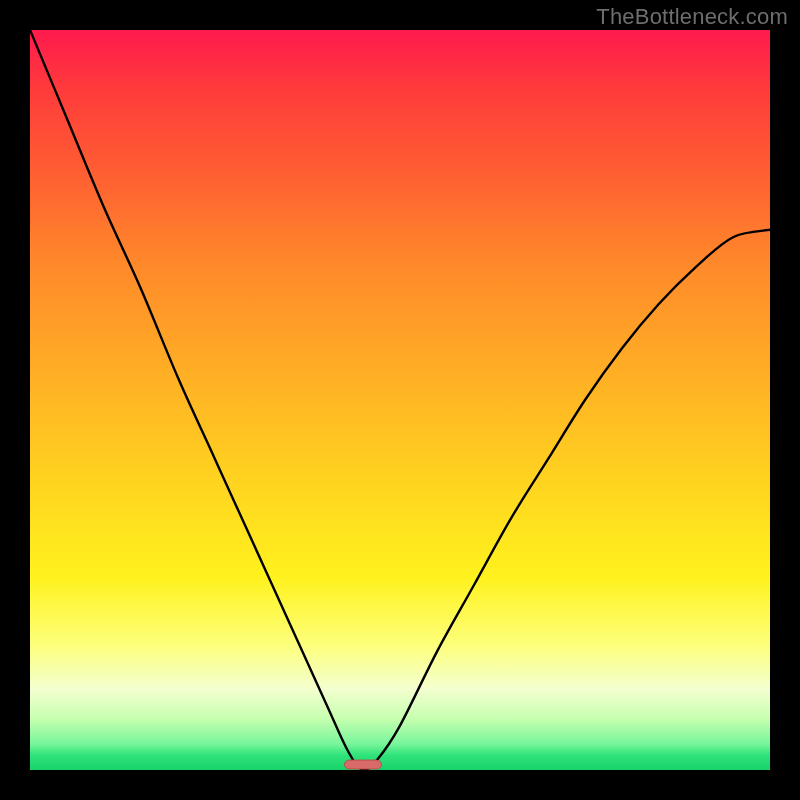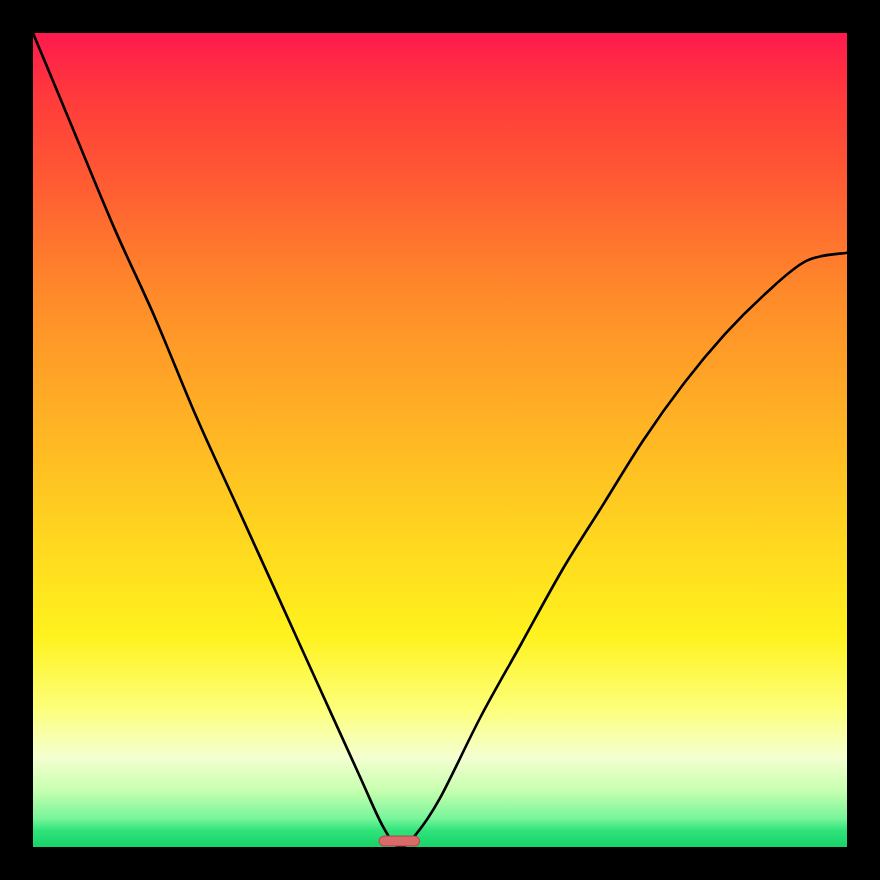"TheBottleneck.com" div.watermark { html: none -> <div>TheBottleneck.com</div> }
